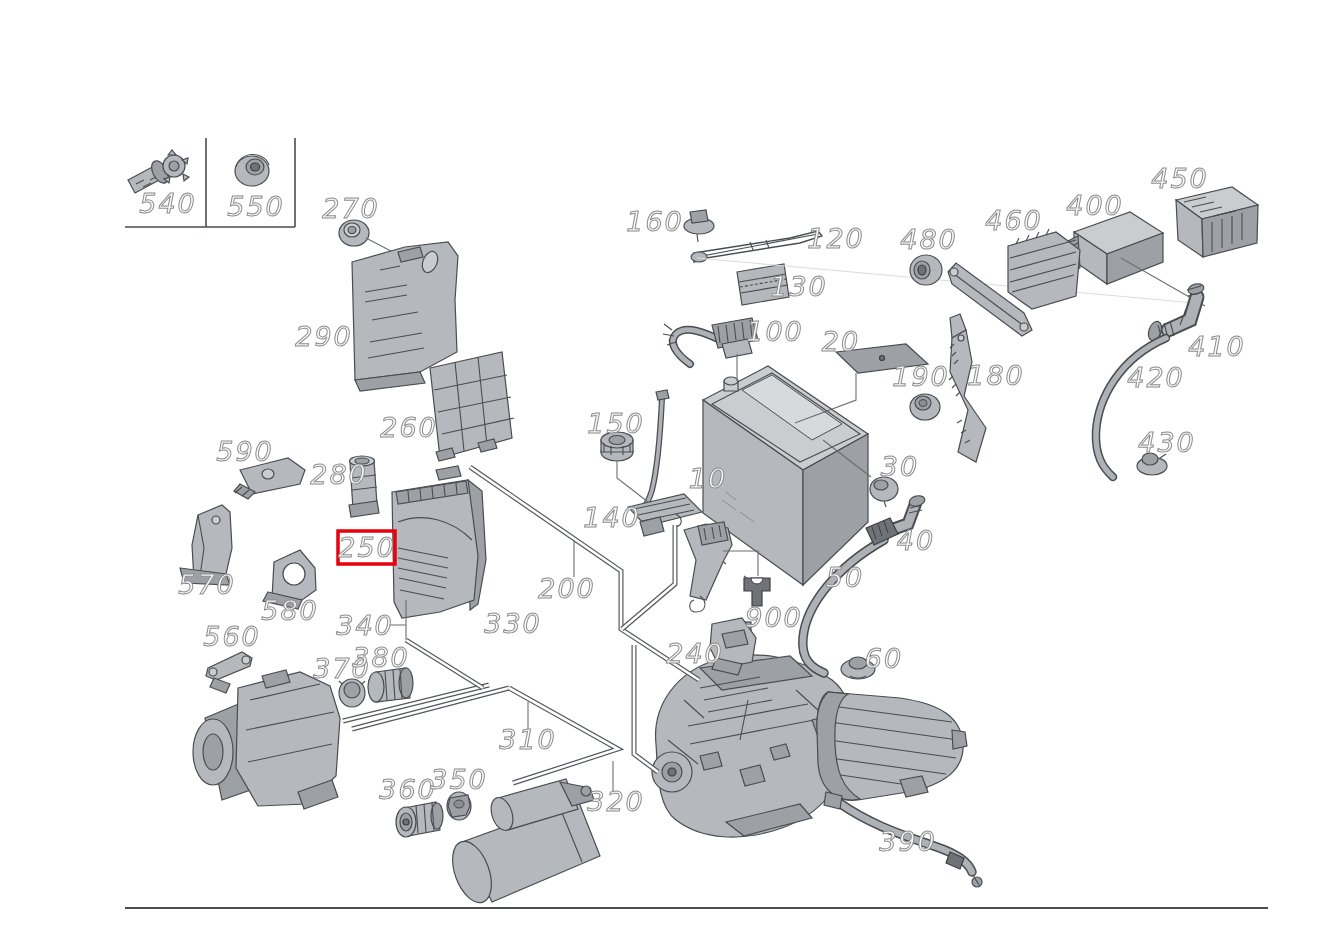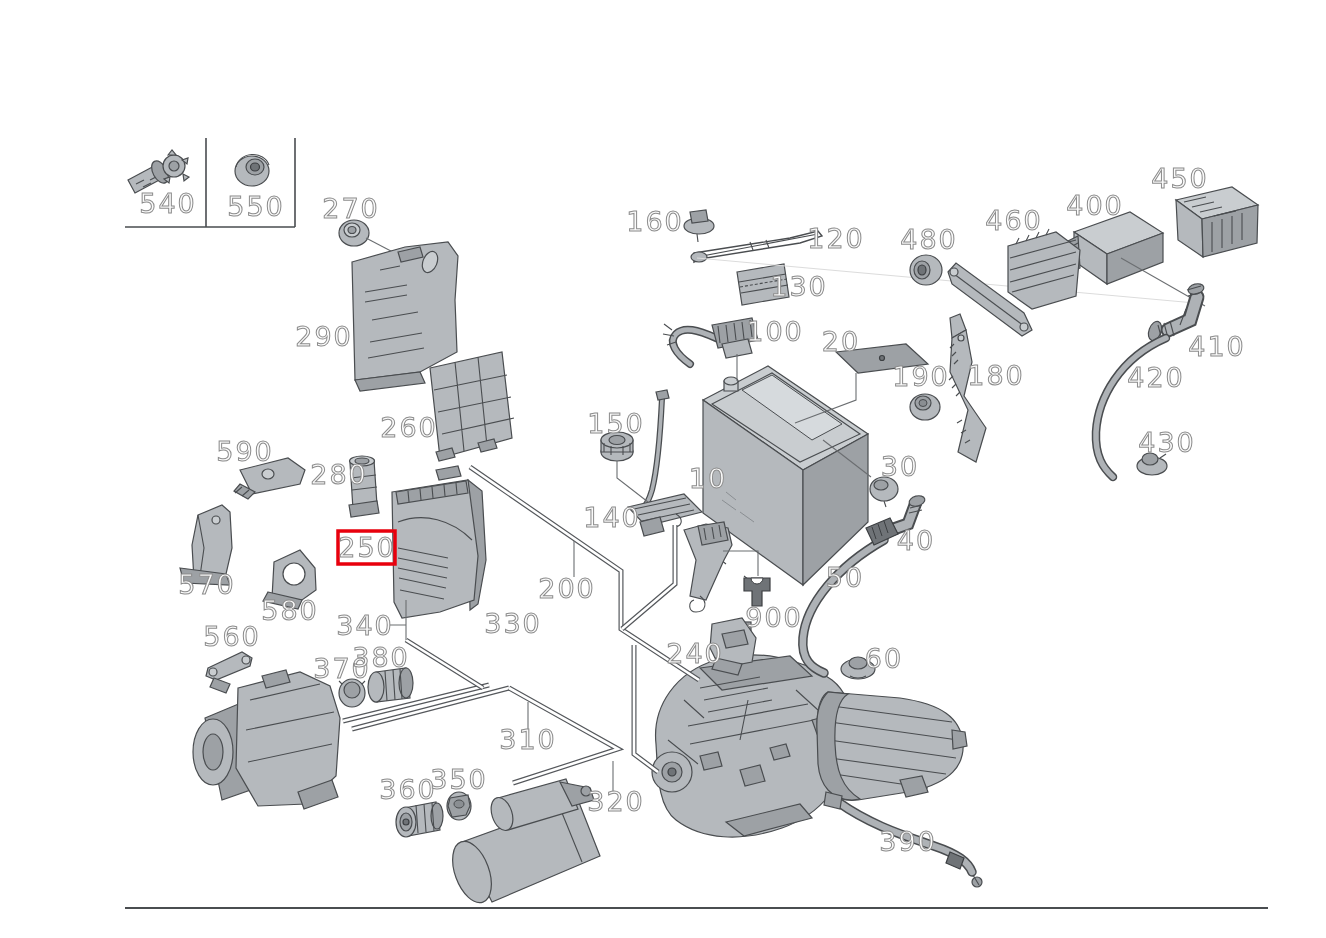"540" .stage { font-style: none -> italic }
